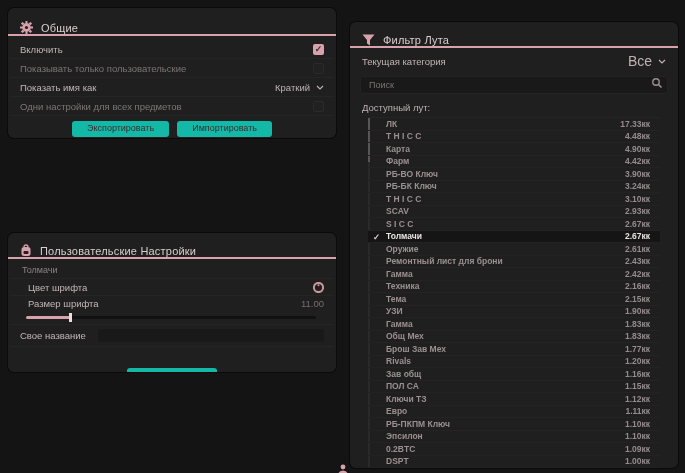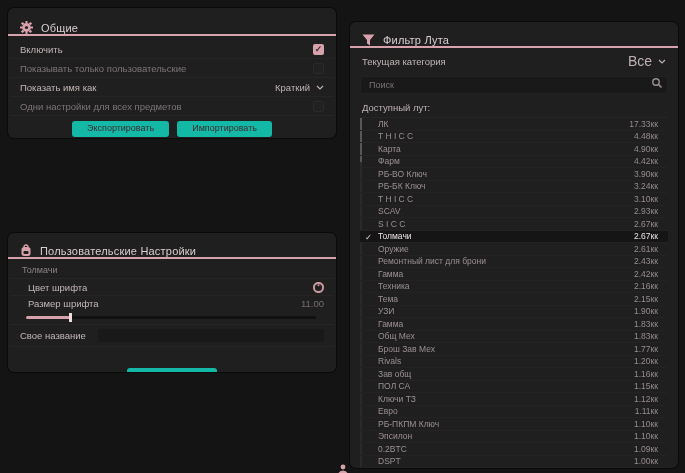"ЛК" .loot-list { font-weight: none -> bold; margin: 0 10px -> 0 18px }
